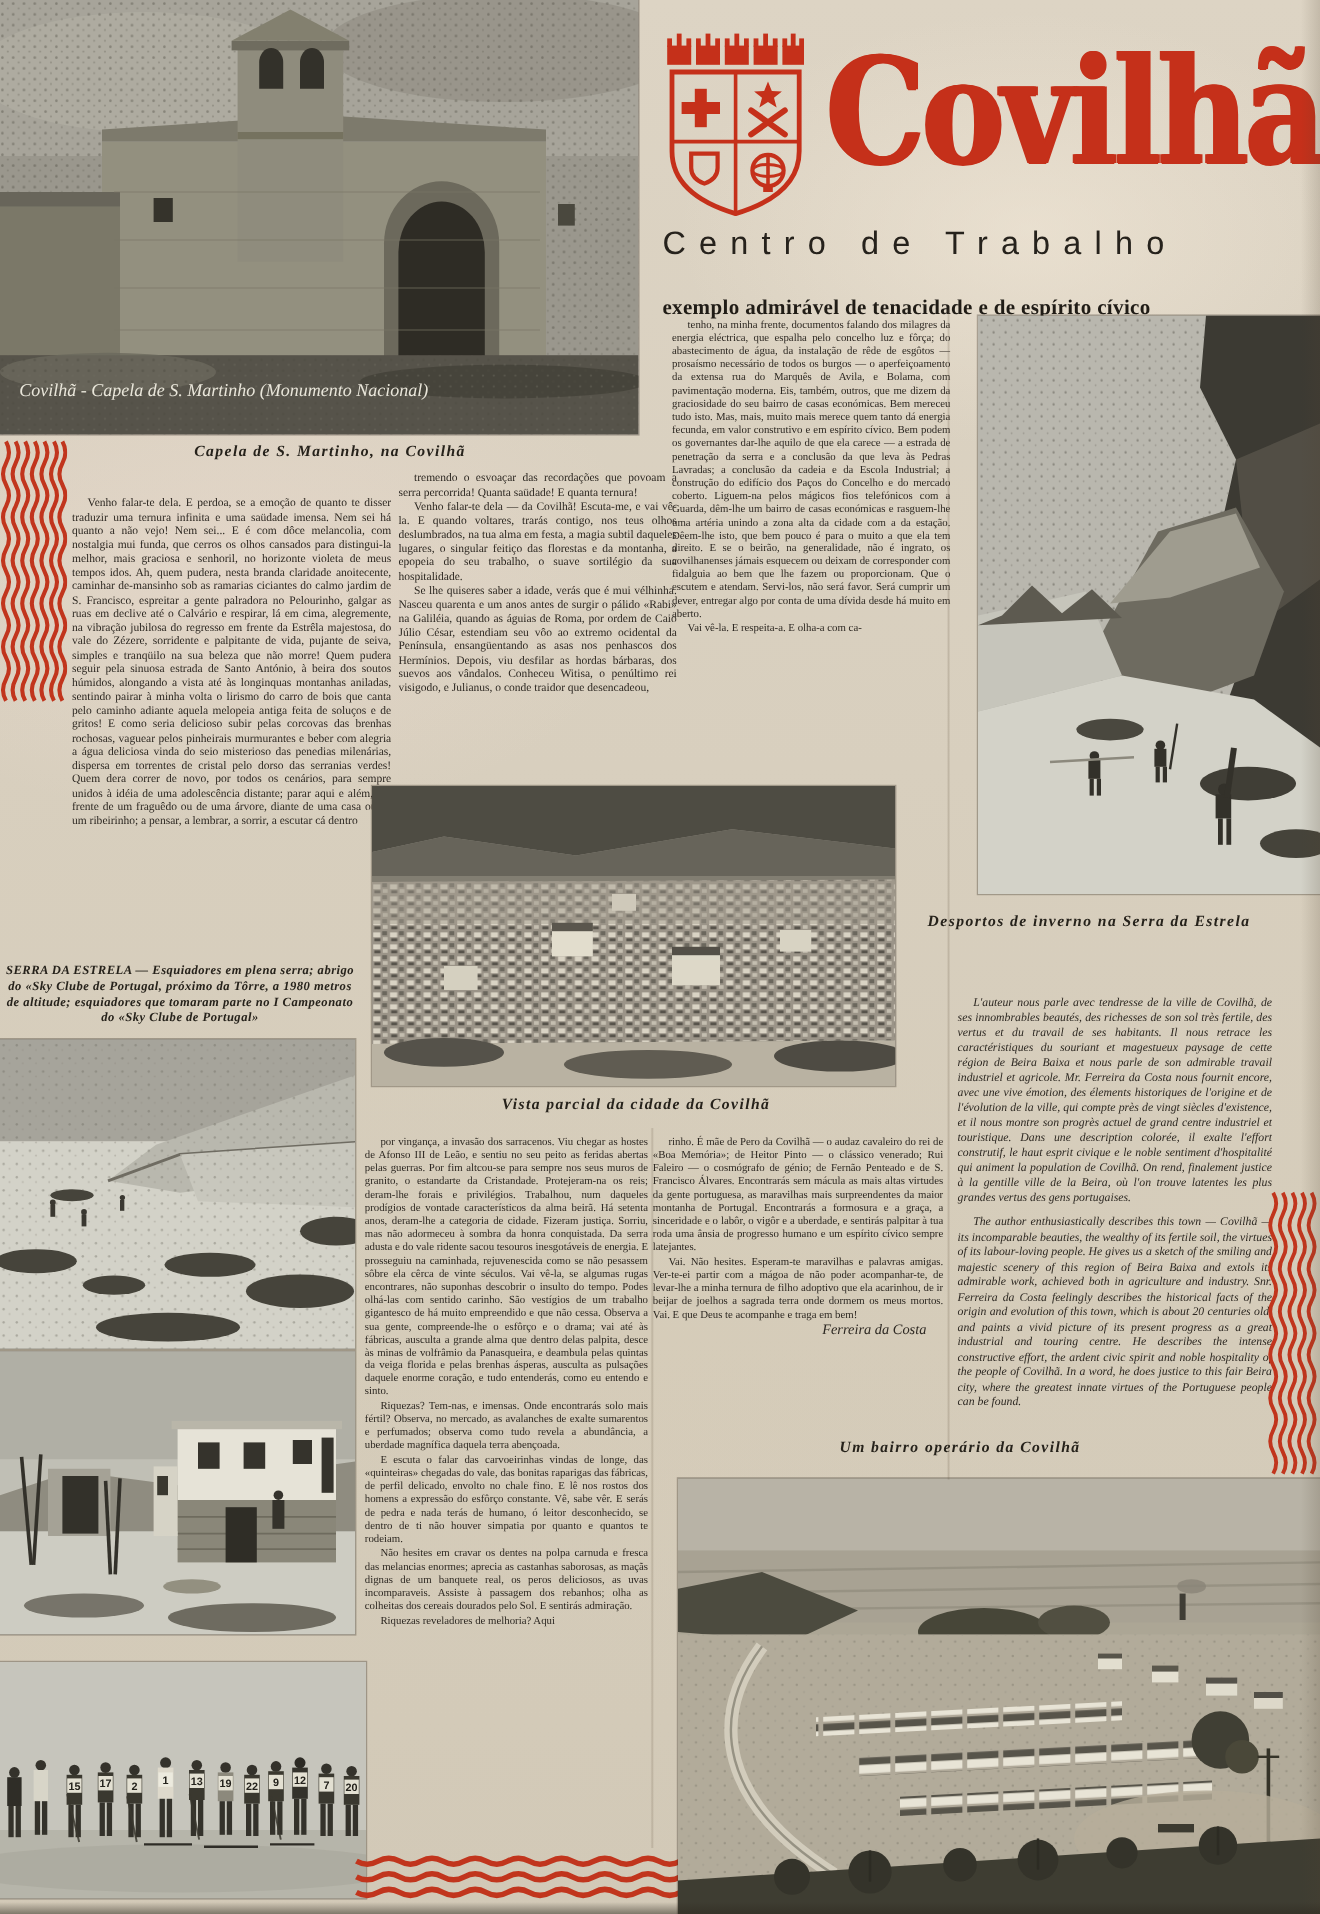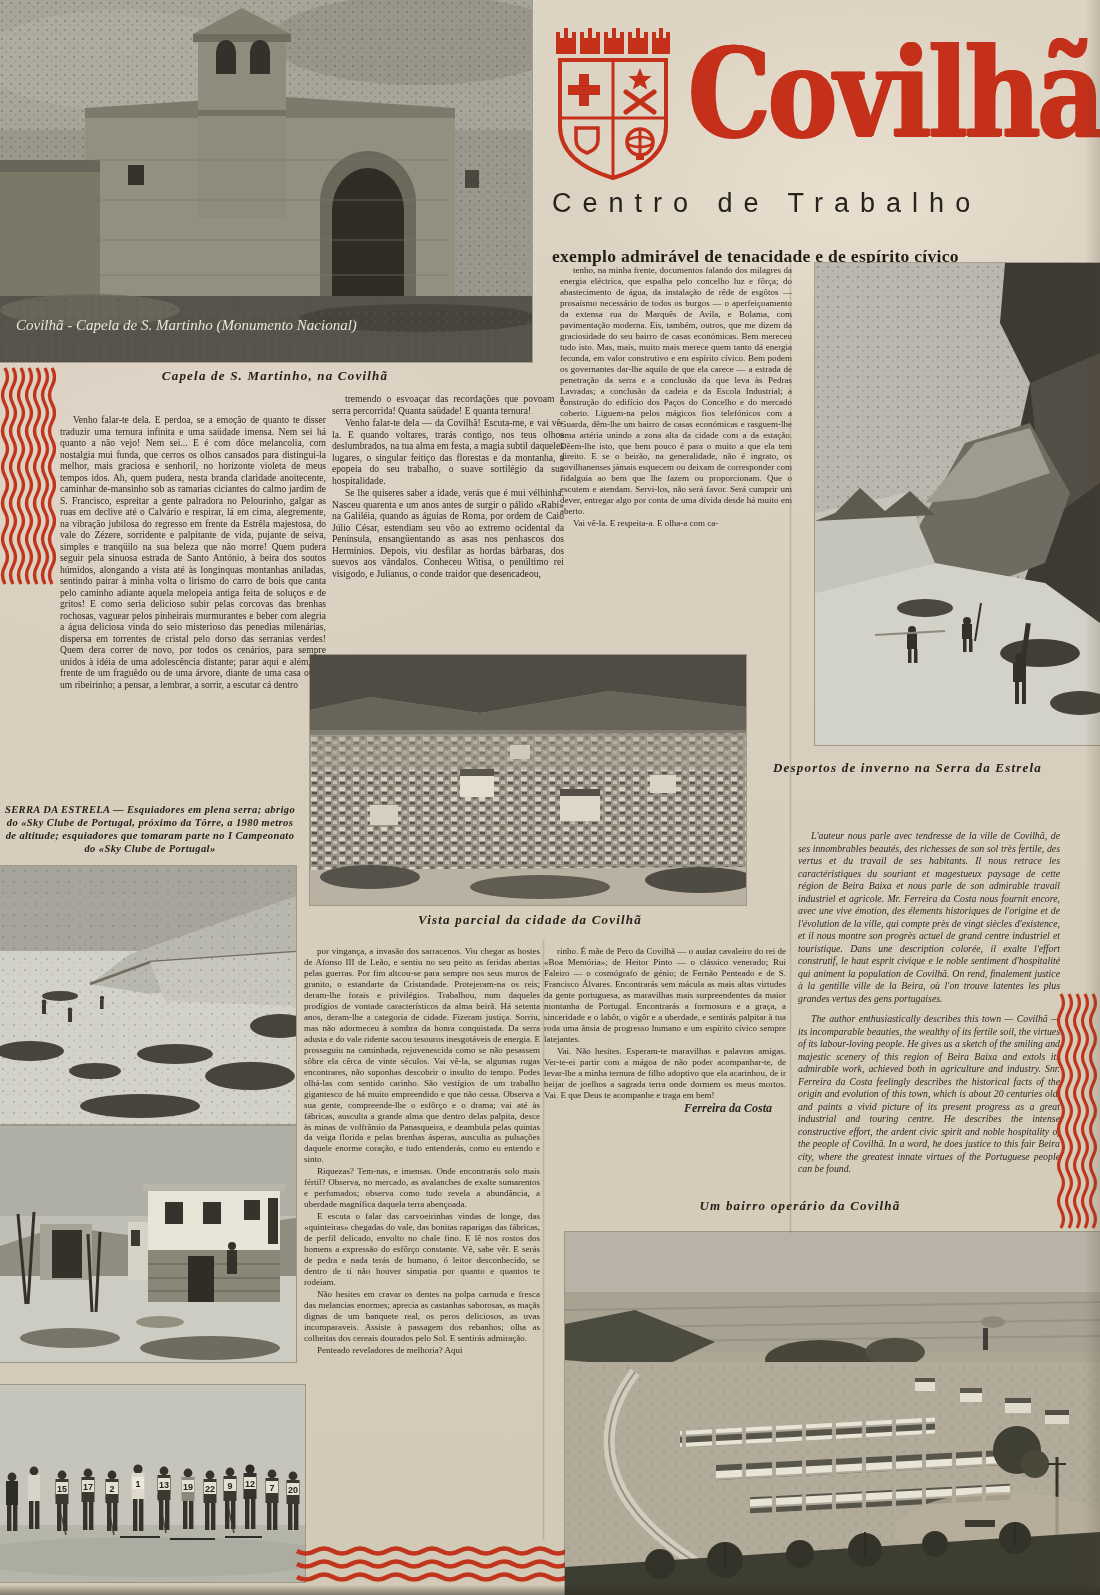"Ferreira da Costa" .signature { font-weight: 700 -> 400 }
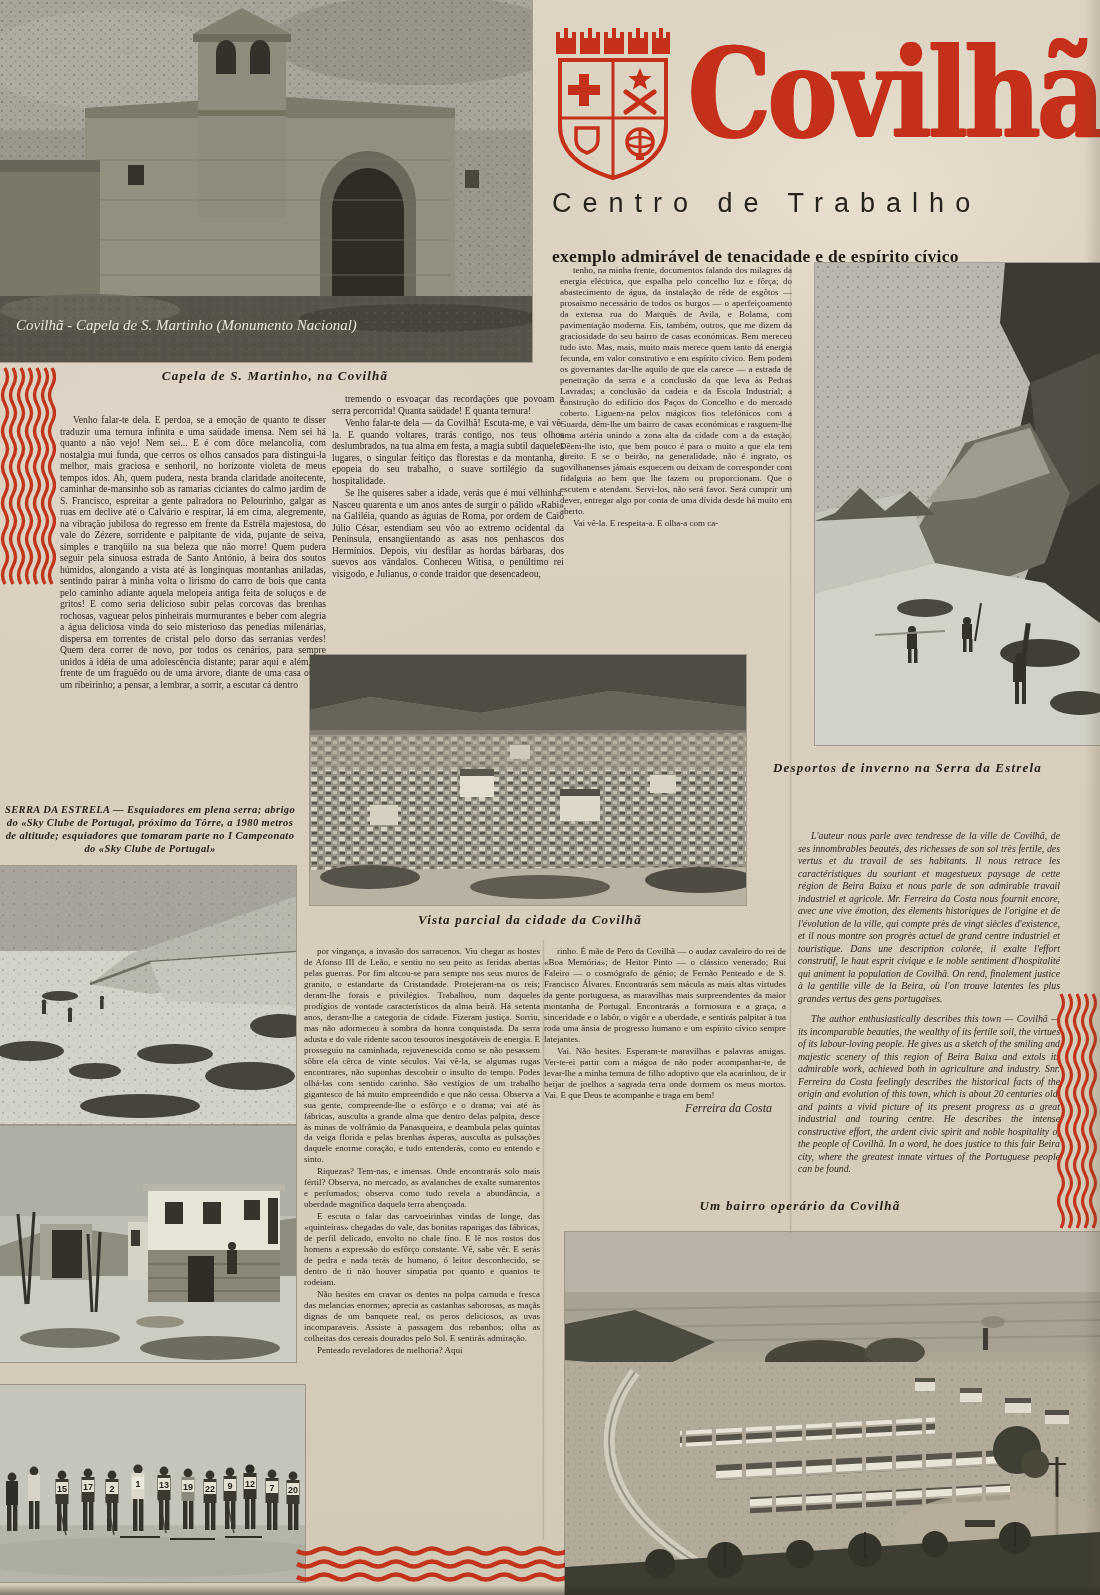"Penteado reveladores de melhoria? Aqui" p { text: Penteado -> Riquezas }
